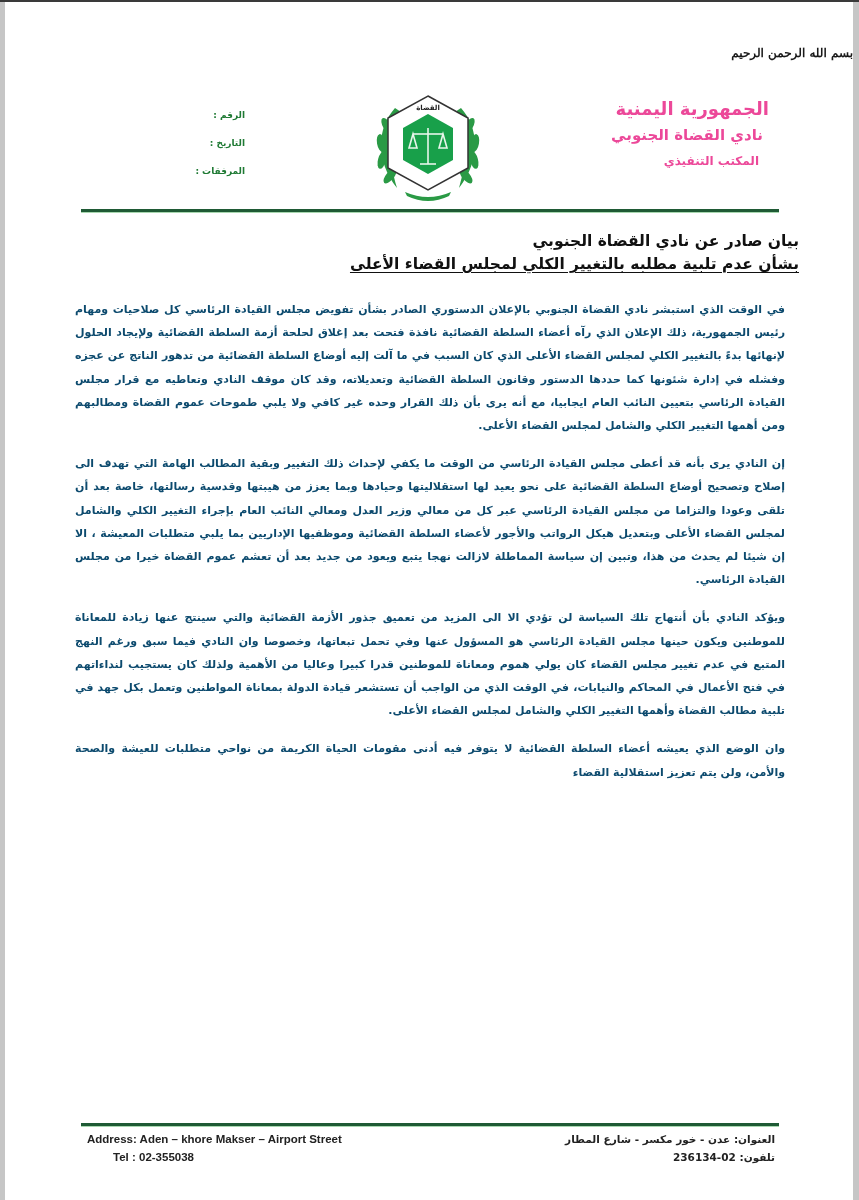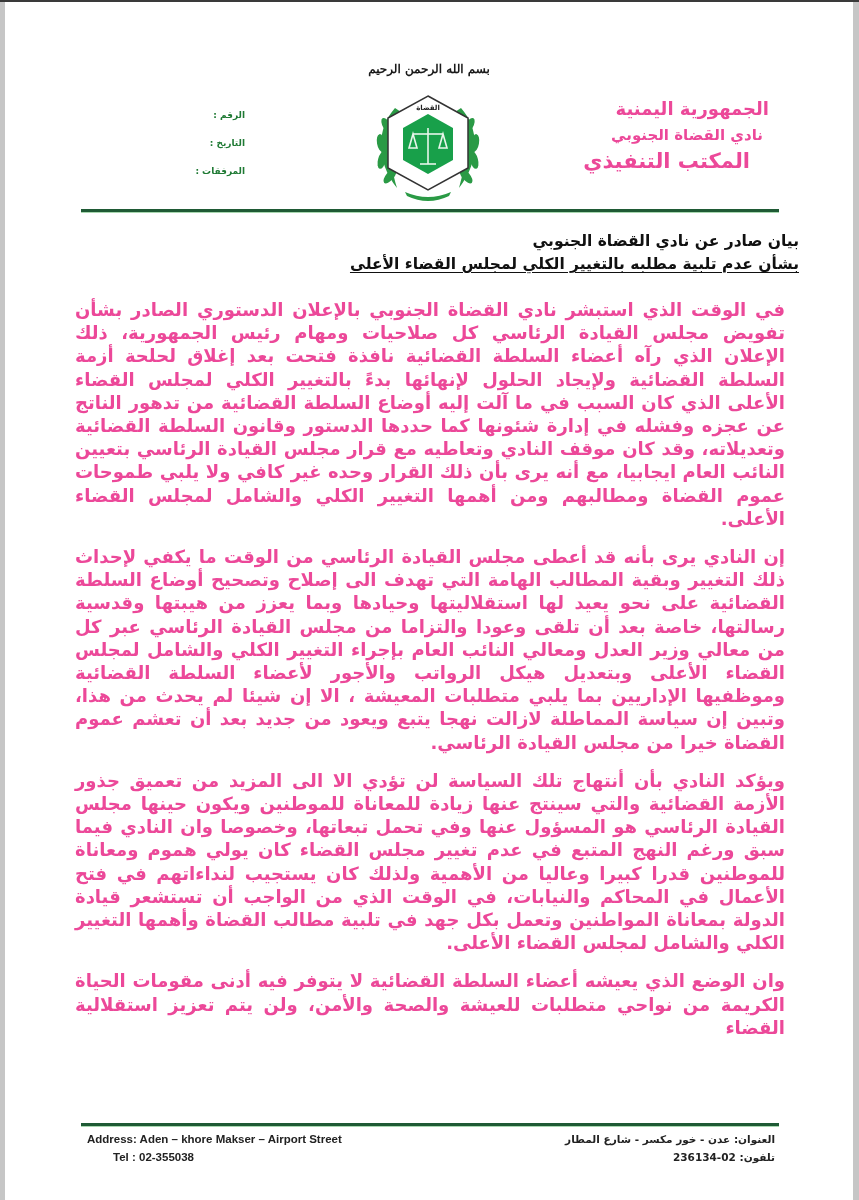"بسم الله الرحمن الرحيم" .basmala { text-align: center -> none; top: 60px -> 44px }
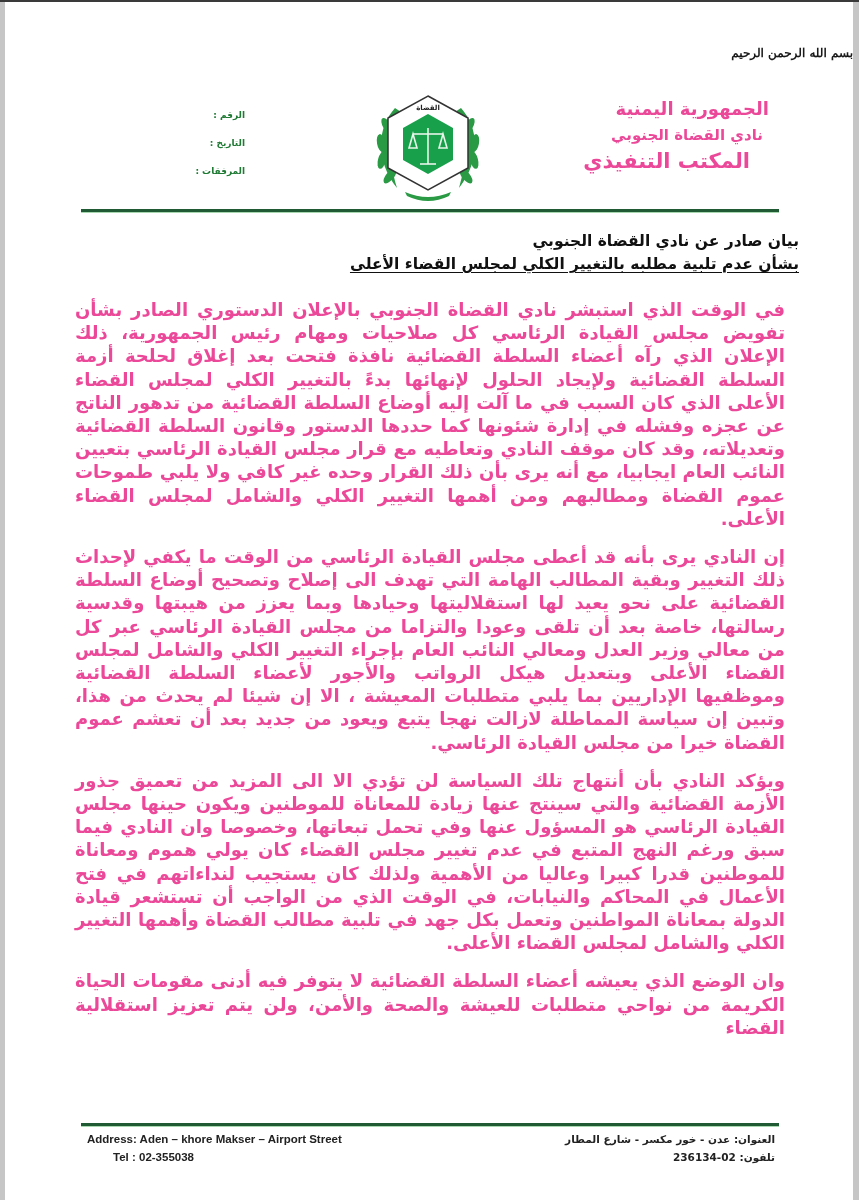"المكتب التنفيذي" .hdr-right .l3 { font-size: 21px -> 12px; margin-right: 19px -> 10px }
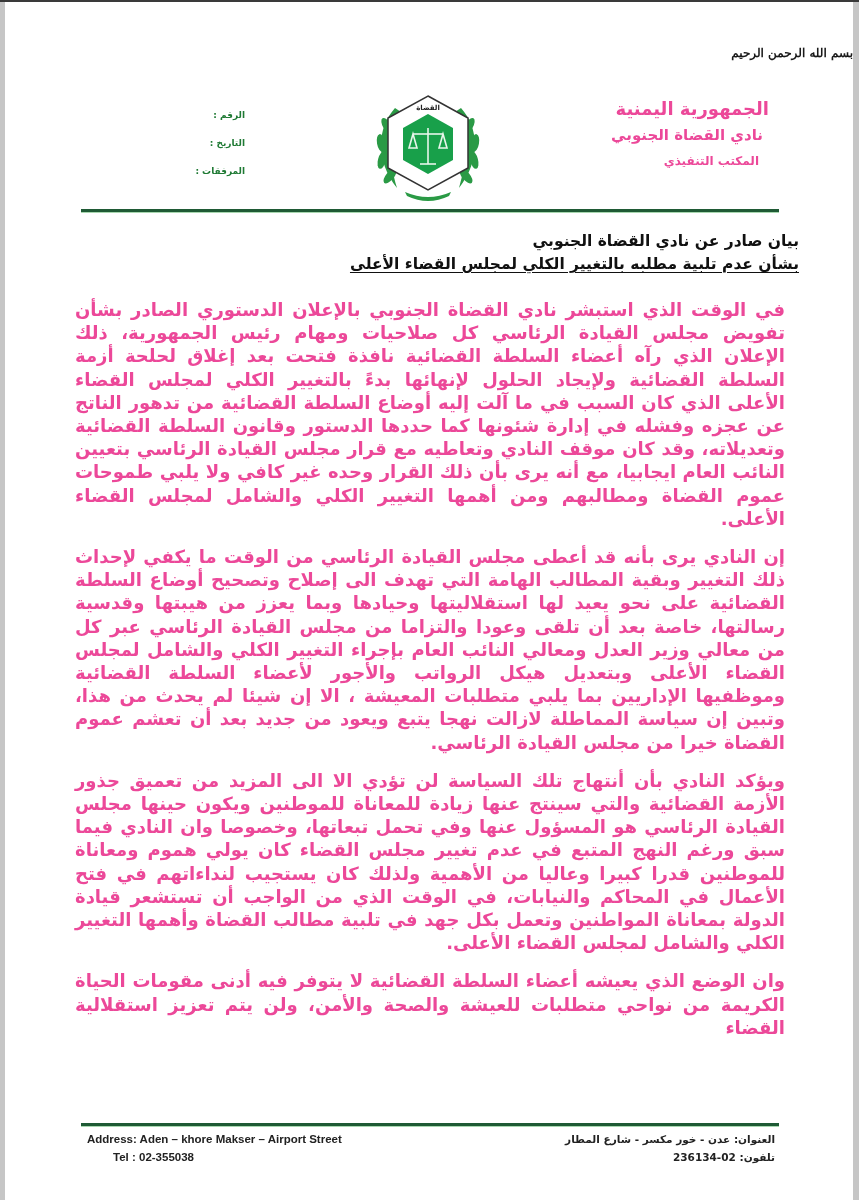"في الوقت الذي استبشر نادي" .body { color: #ec4899 -> #0c4a6e; font-size: 18px -> 11px }
